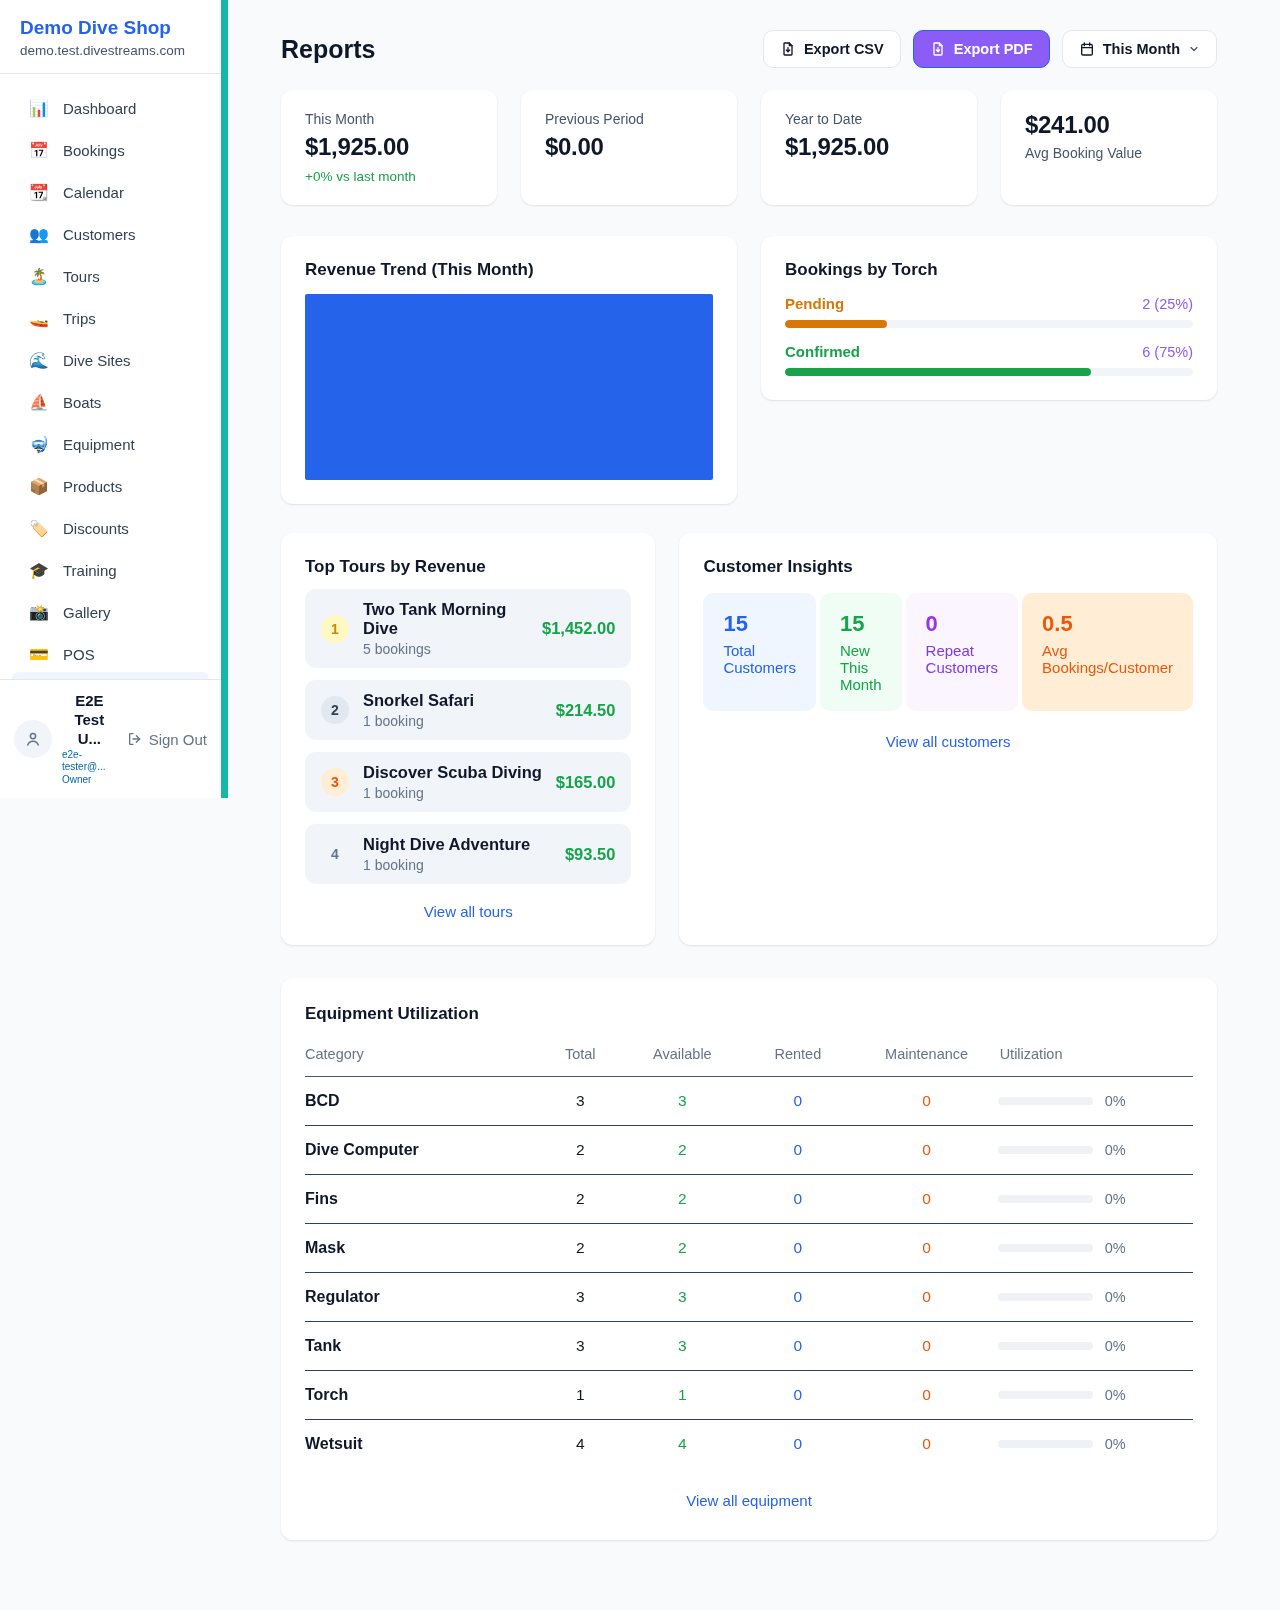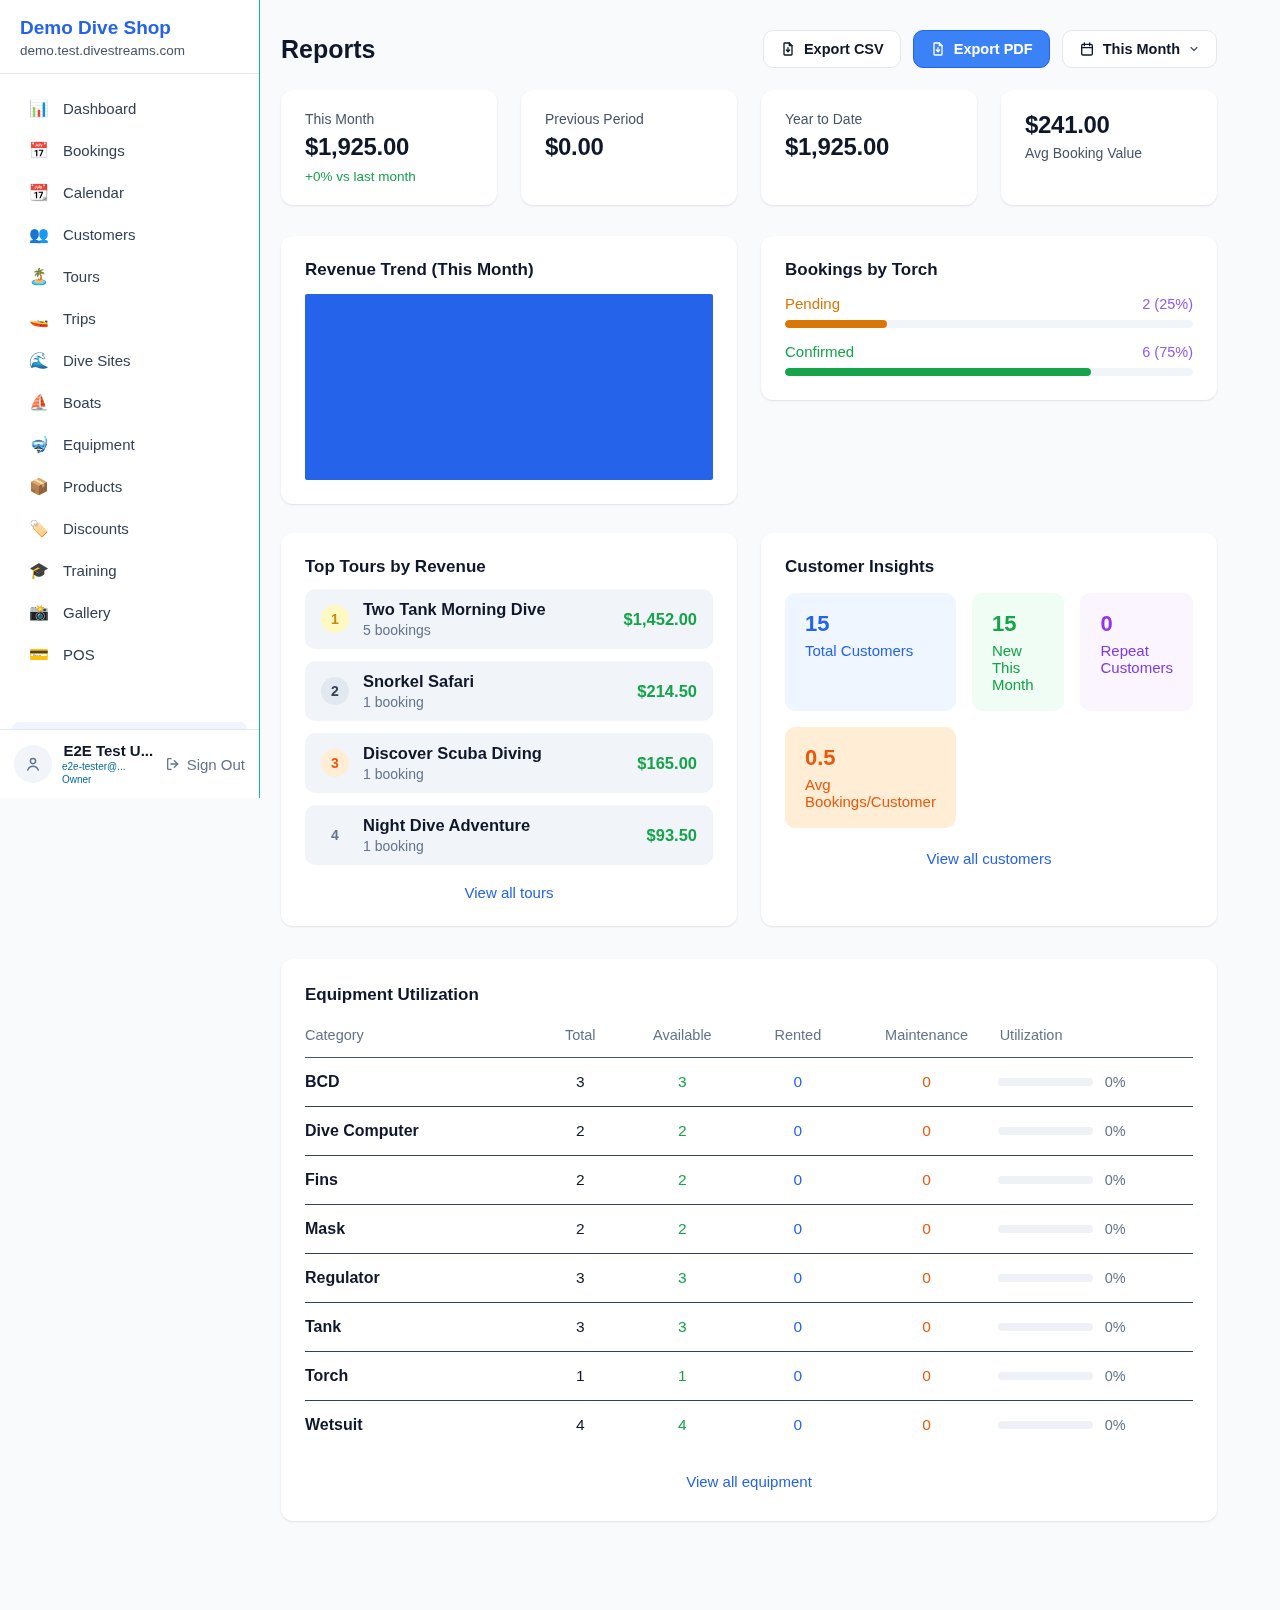"Demo Dive Shop" .sidebar { border-right: 1px solid #14b8a6 -> 7px solid #14b8a6; width: 260px -> 228px }
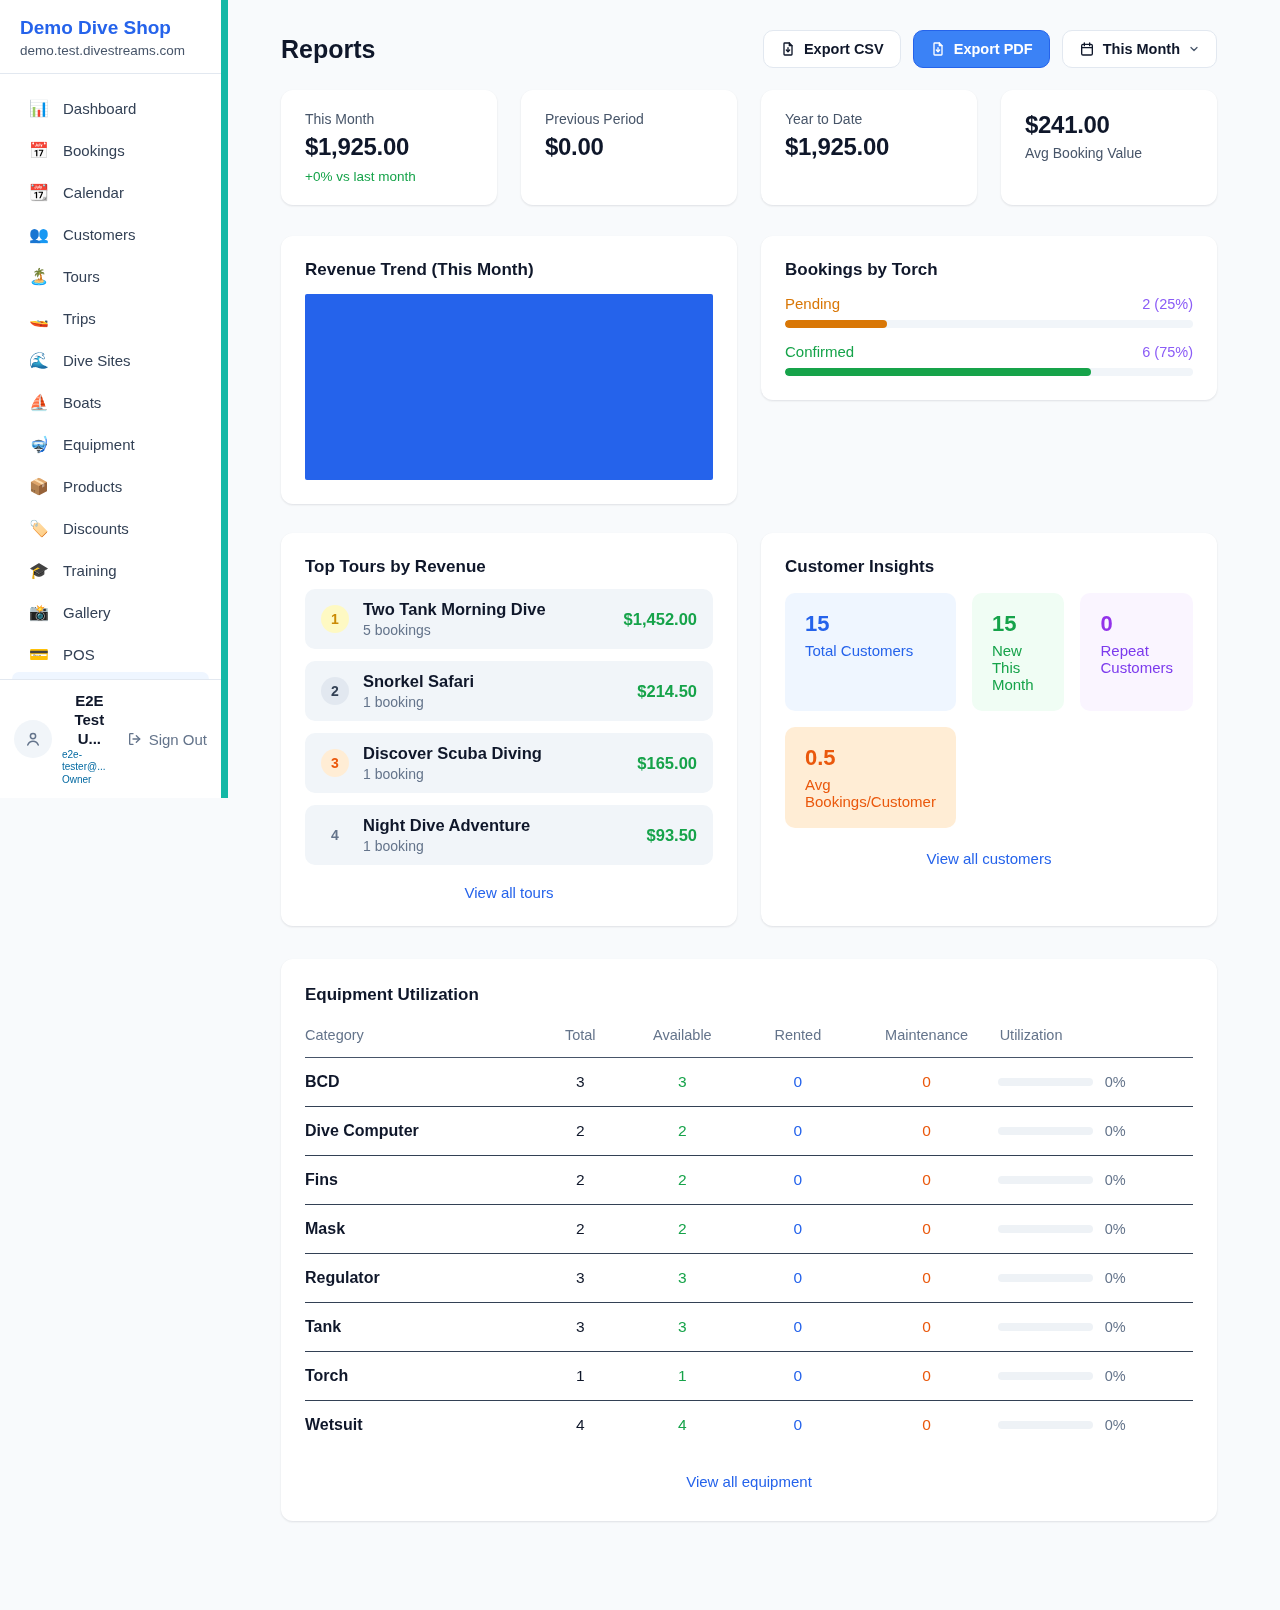"Export PDF" .btn-primary { background: #3b82f6 -> #8b5cf6 }
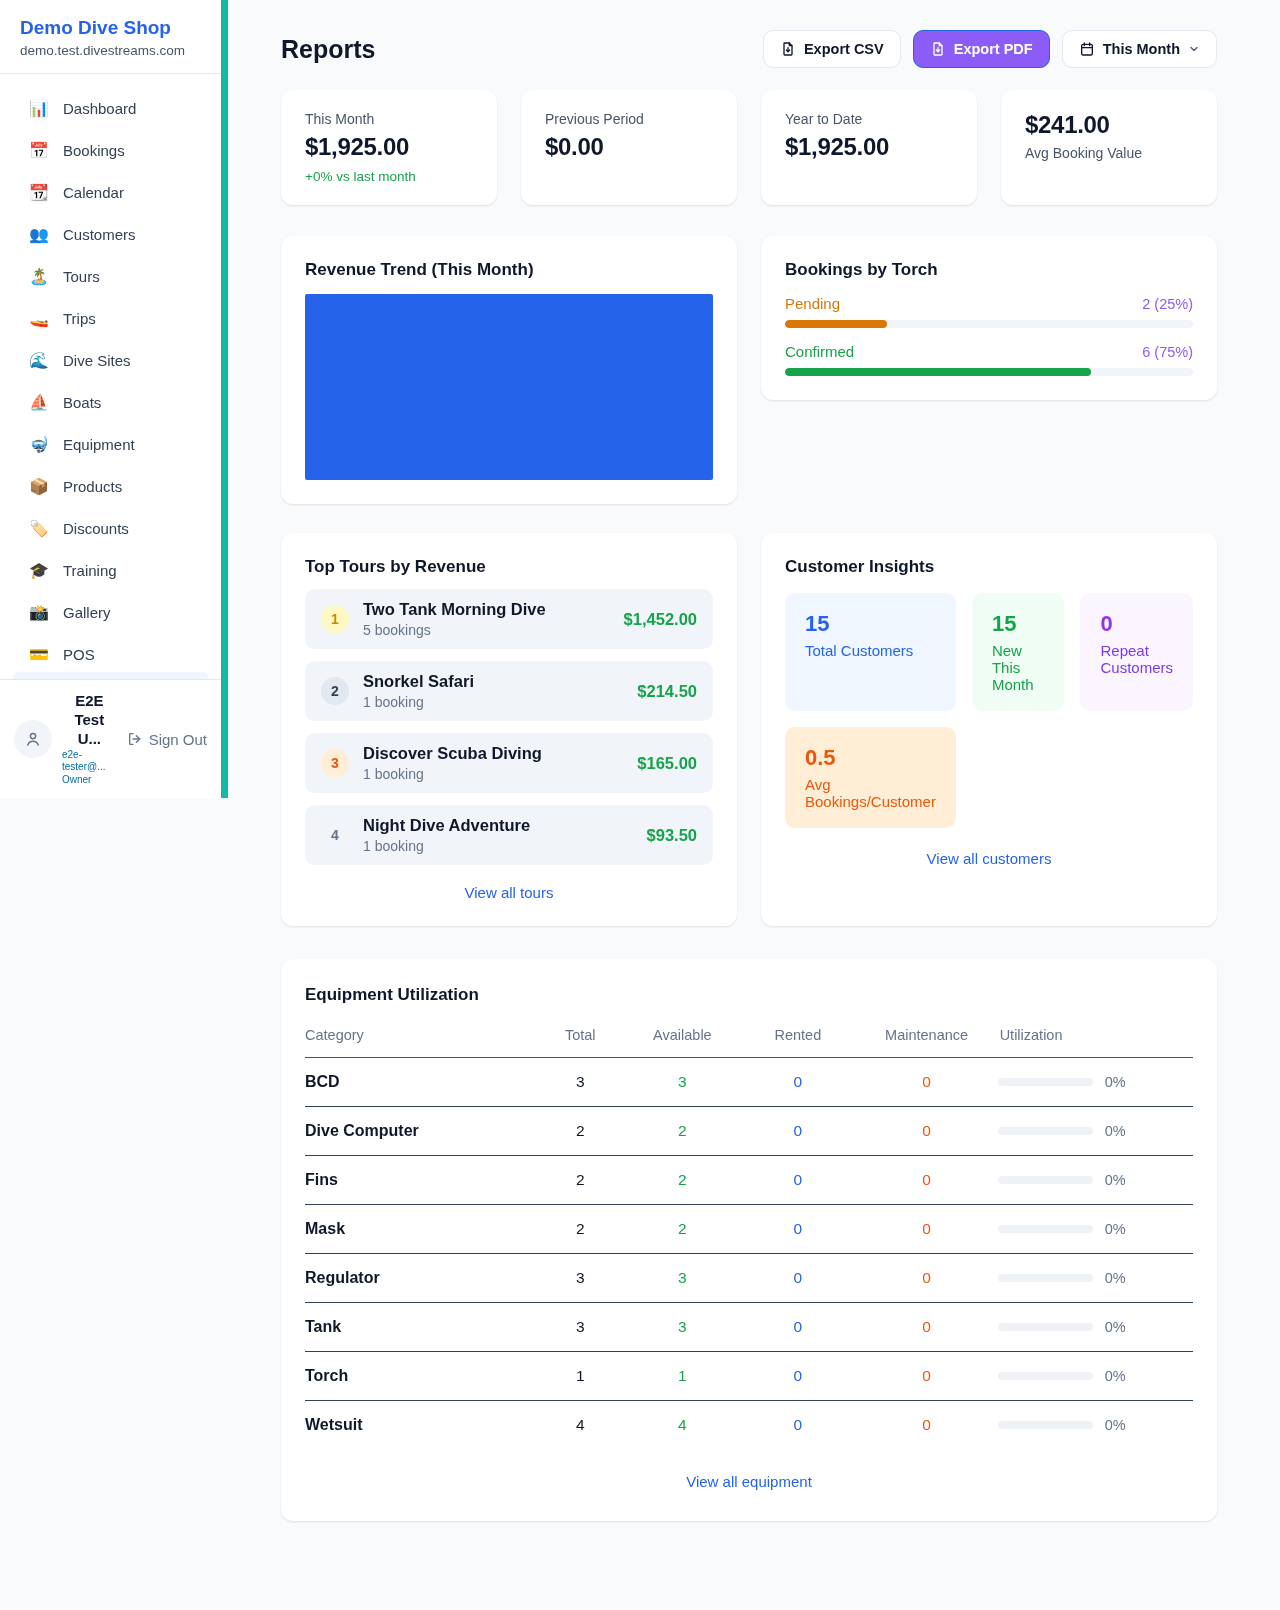"Pending" .status-label { font-weight: 400 -> 700 }
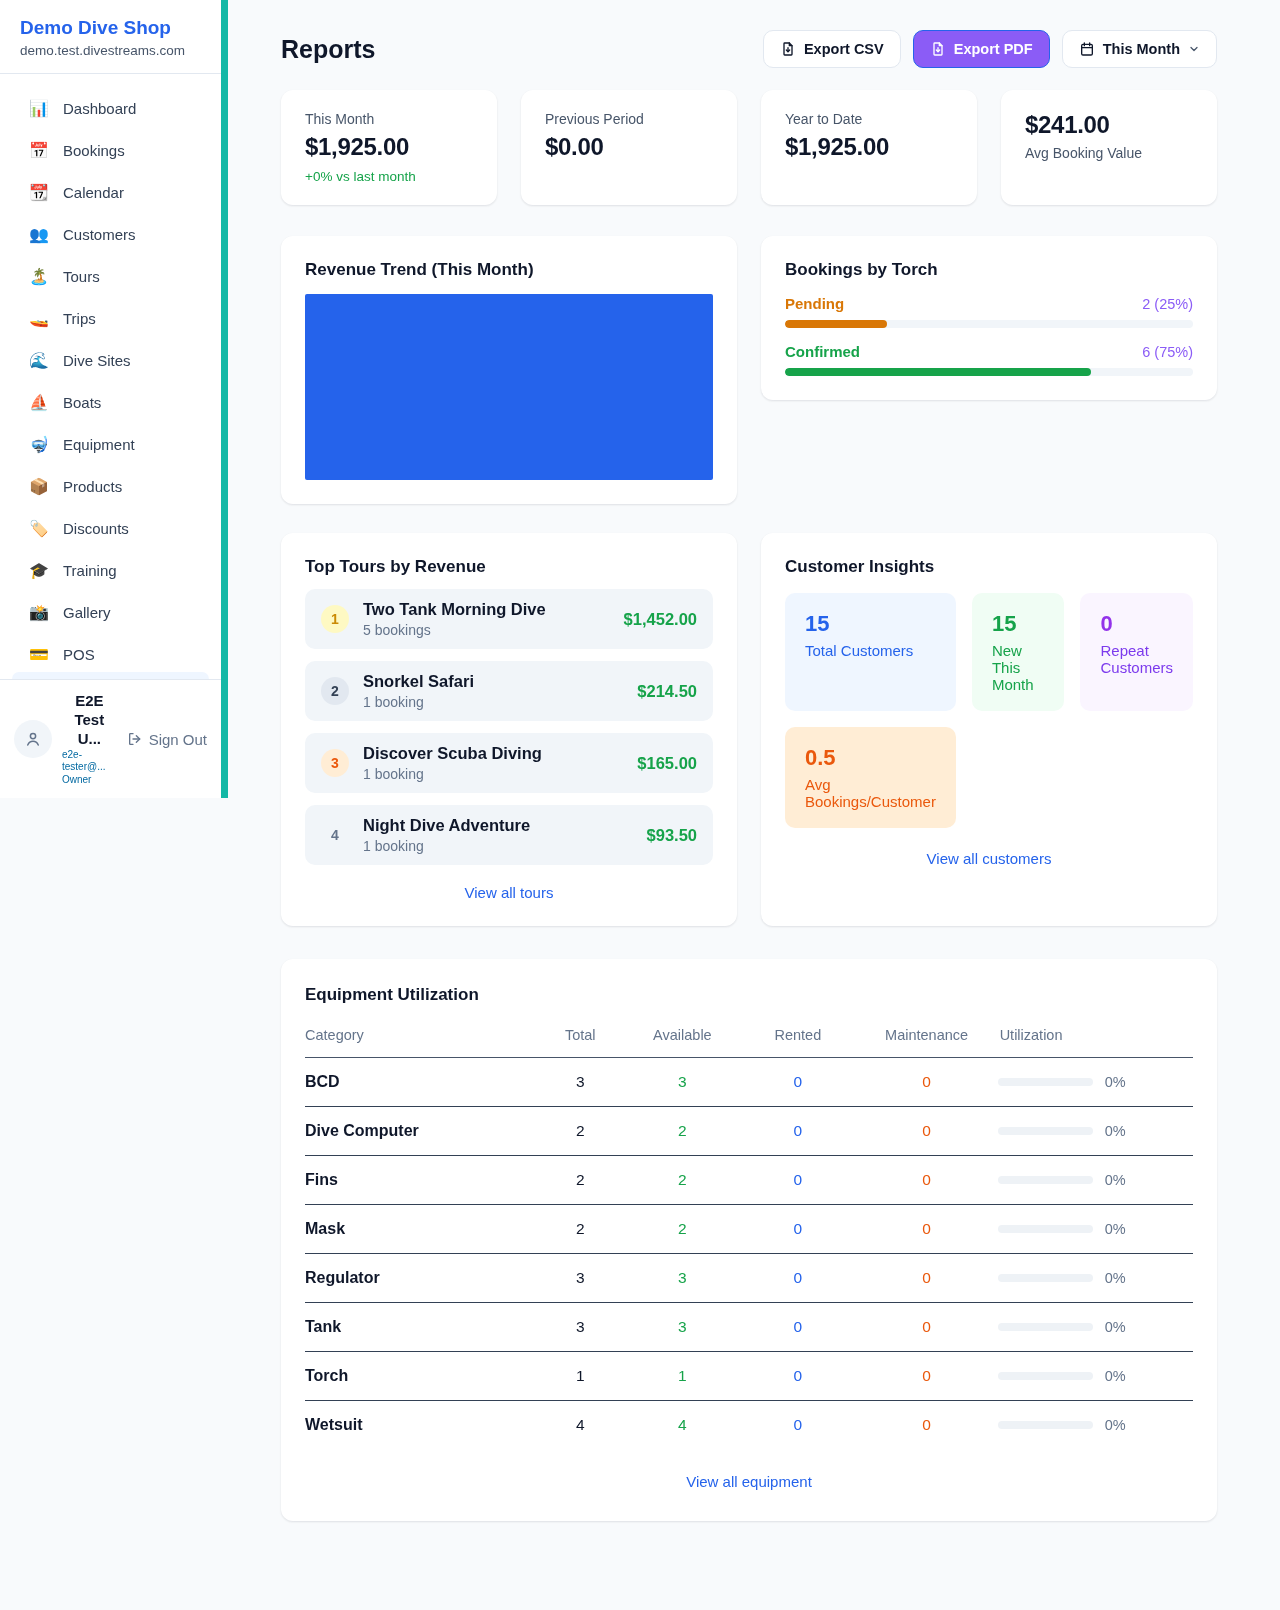"15" .insight-grid { gap: 16px -> 4px; grid-template-columns: 1fr 1fr 1fr -> 1fr 1fr 1fr 1fr }
